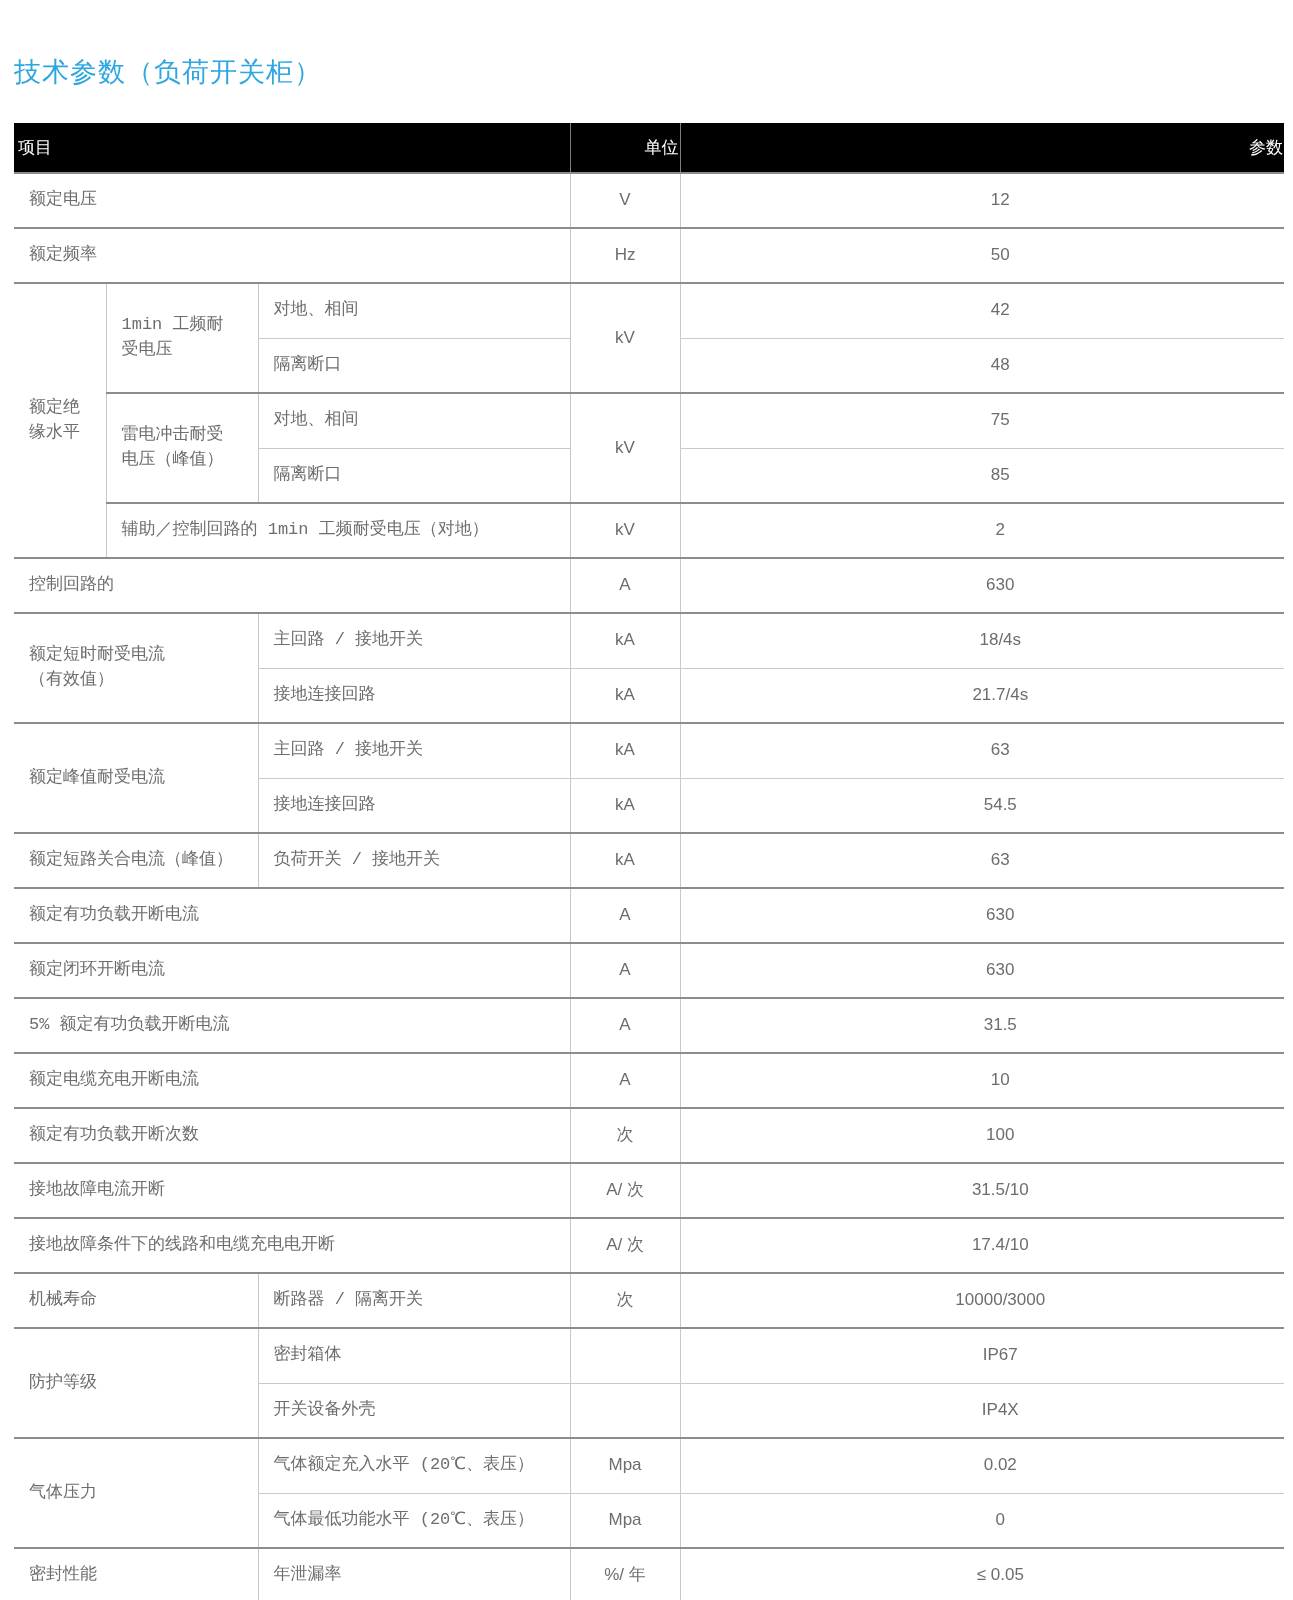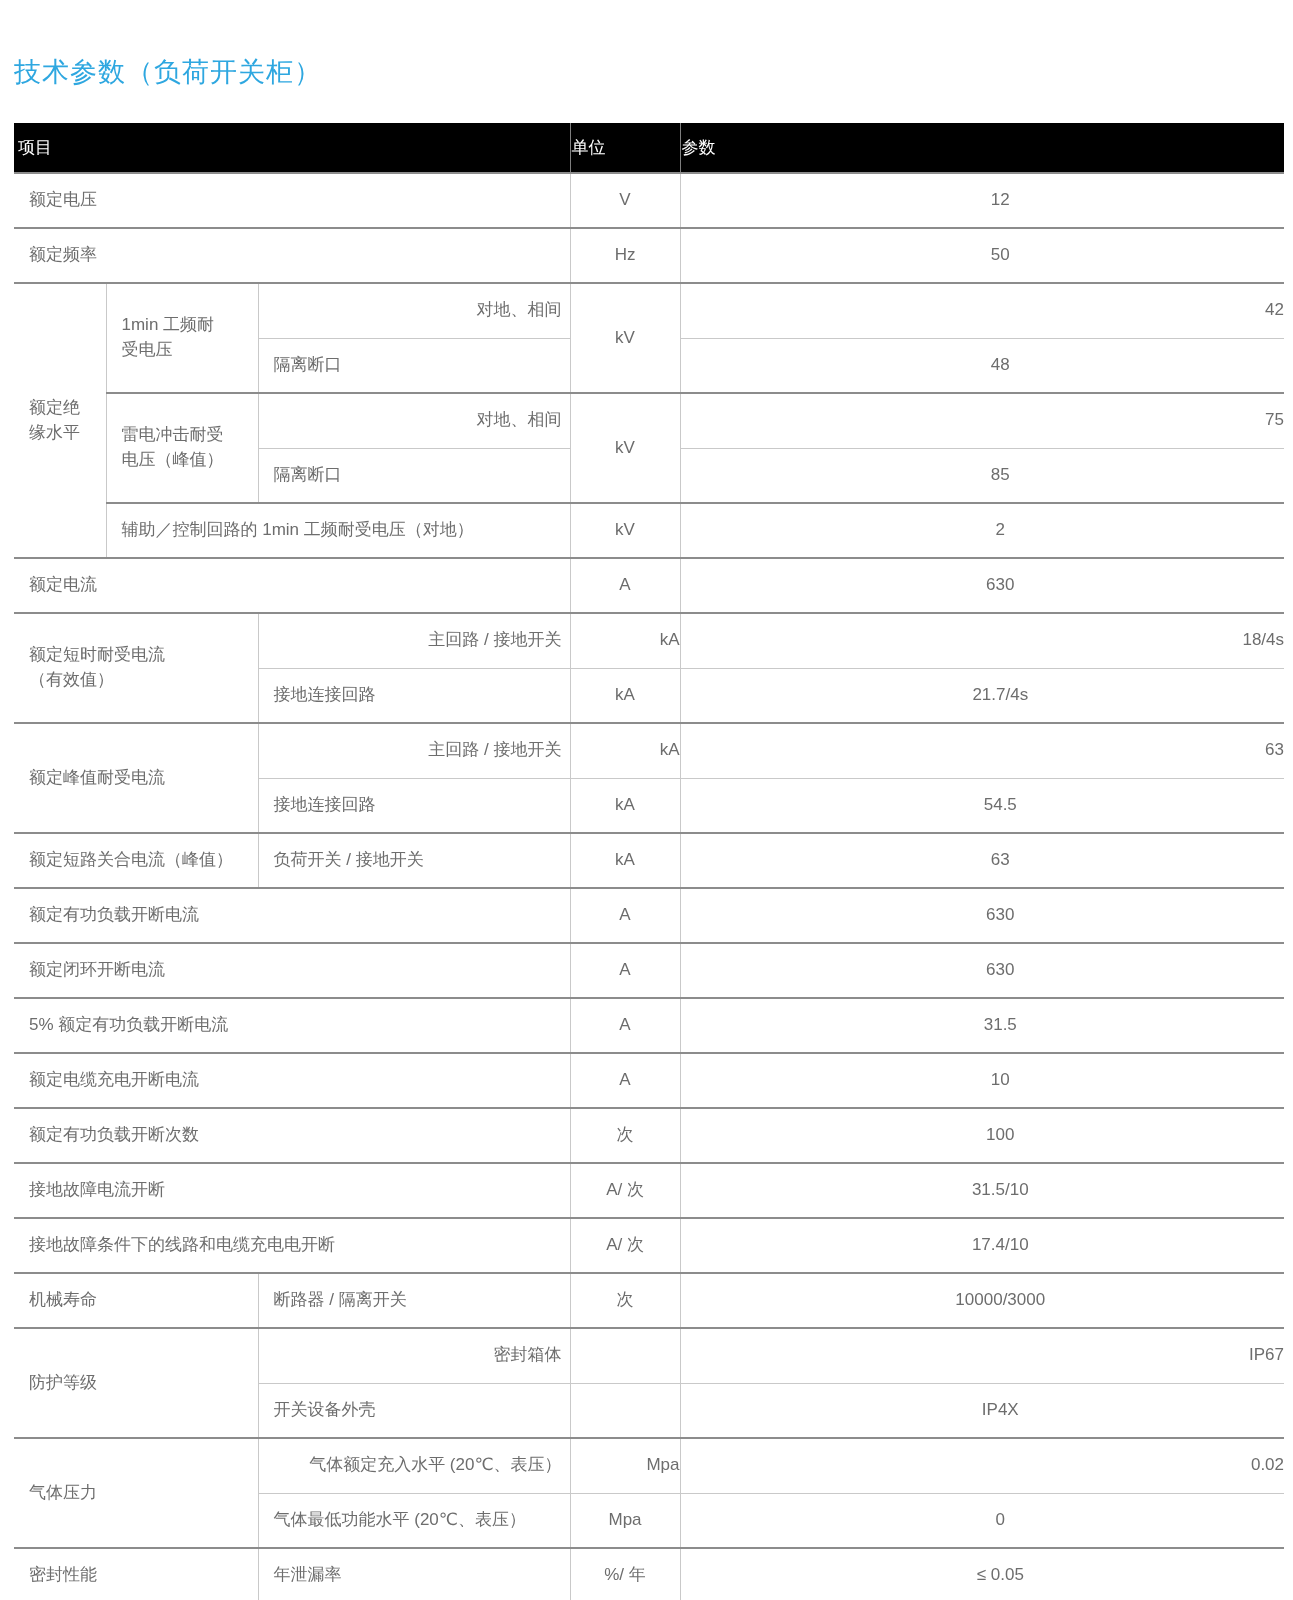"单位" thead th { text-align: left -> right }
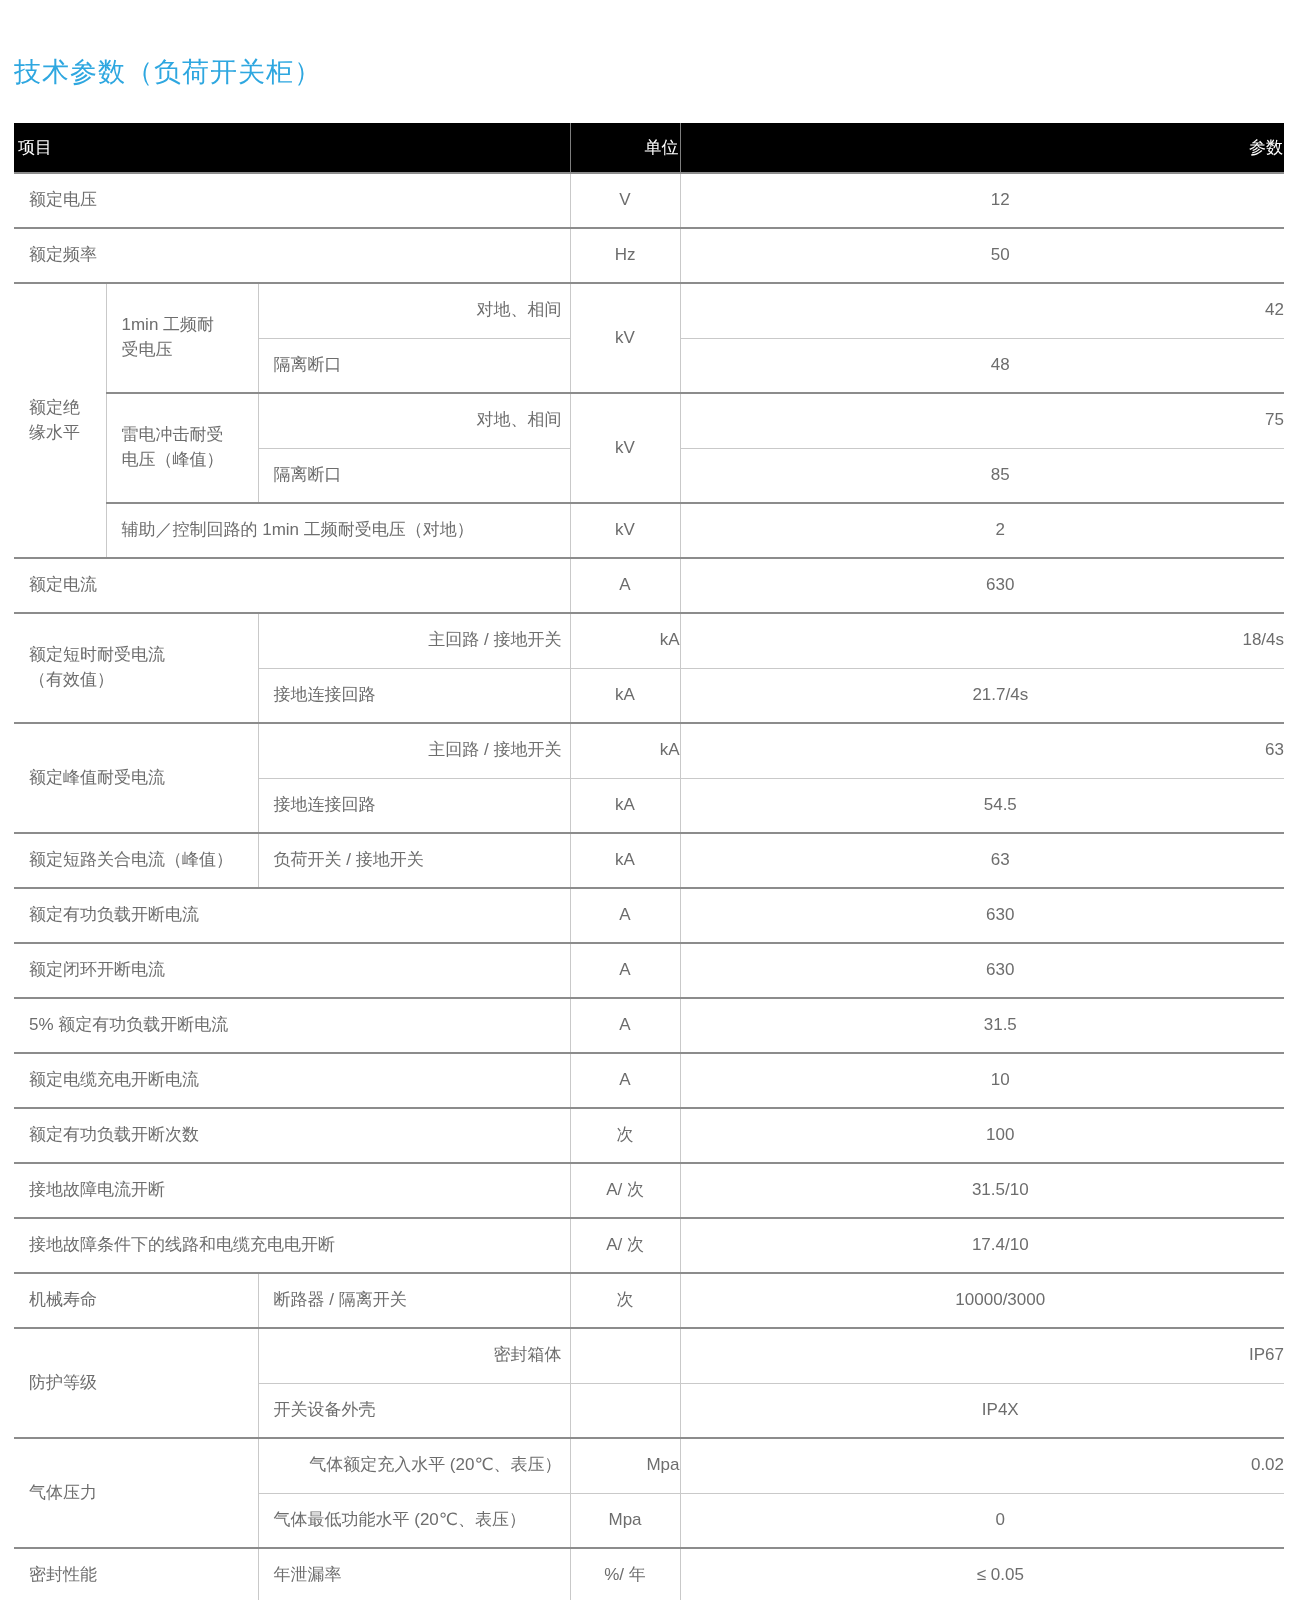"额定电压" td.al { font-family: none -> Liberation Mono, monospace }
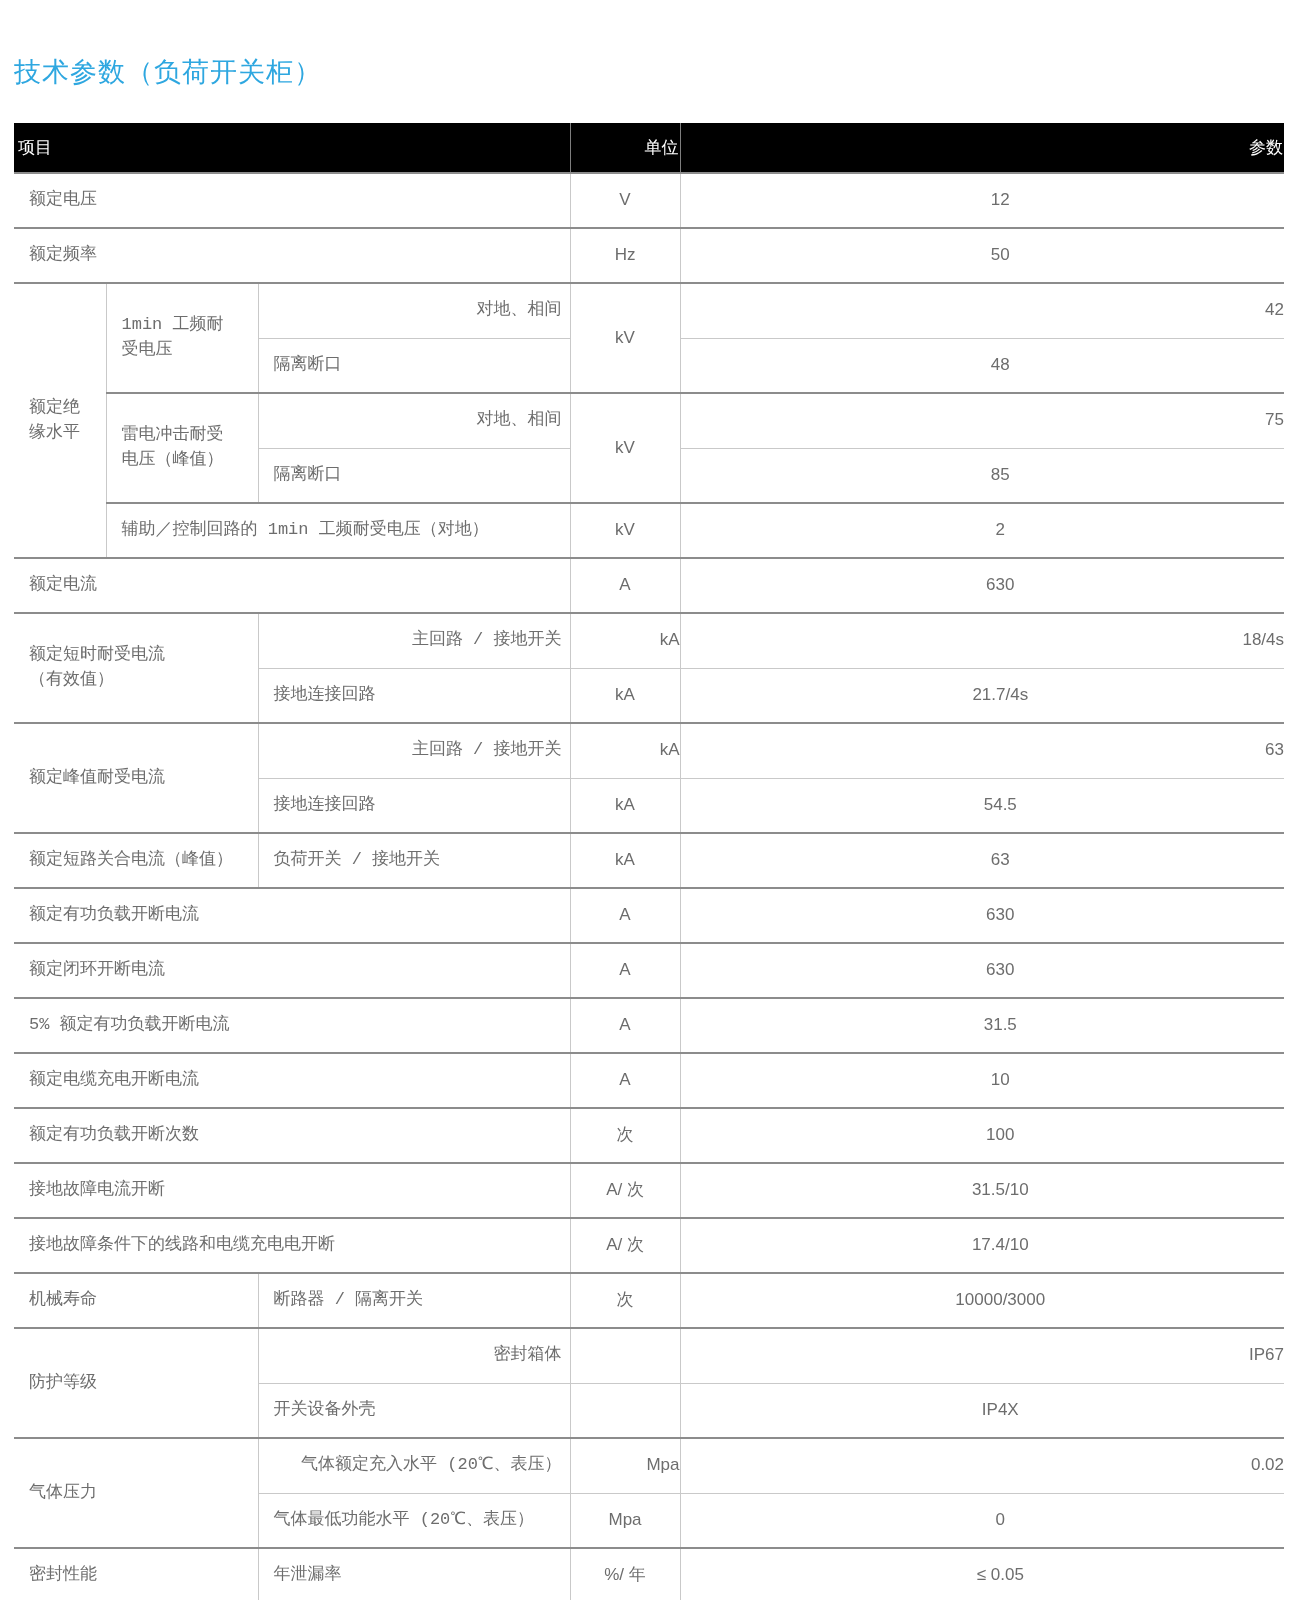"对地、相间" td.bl { text-align: right -> none }
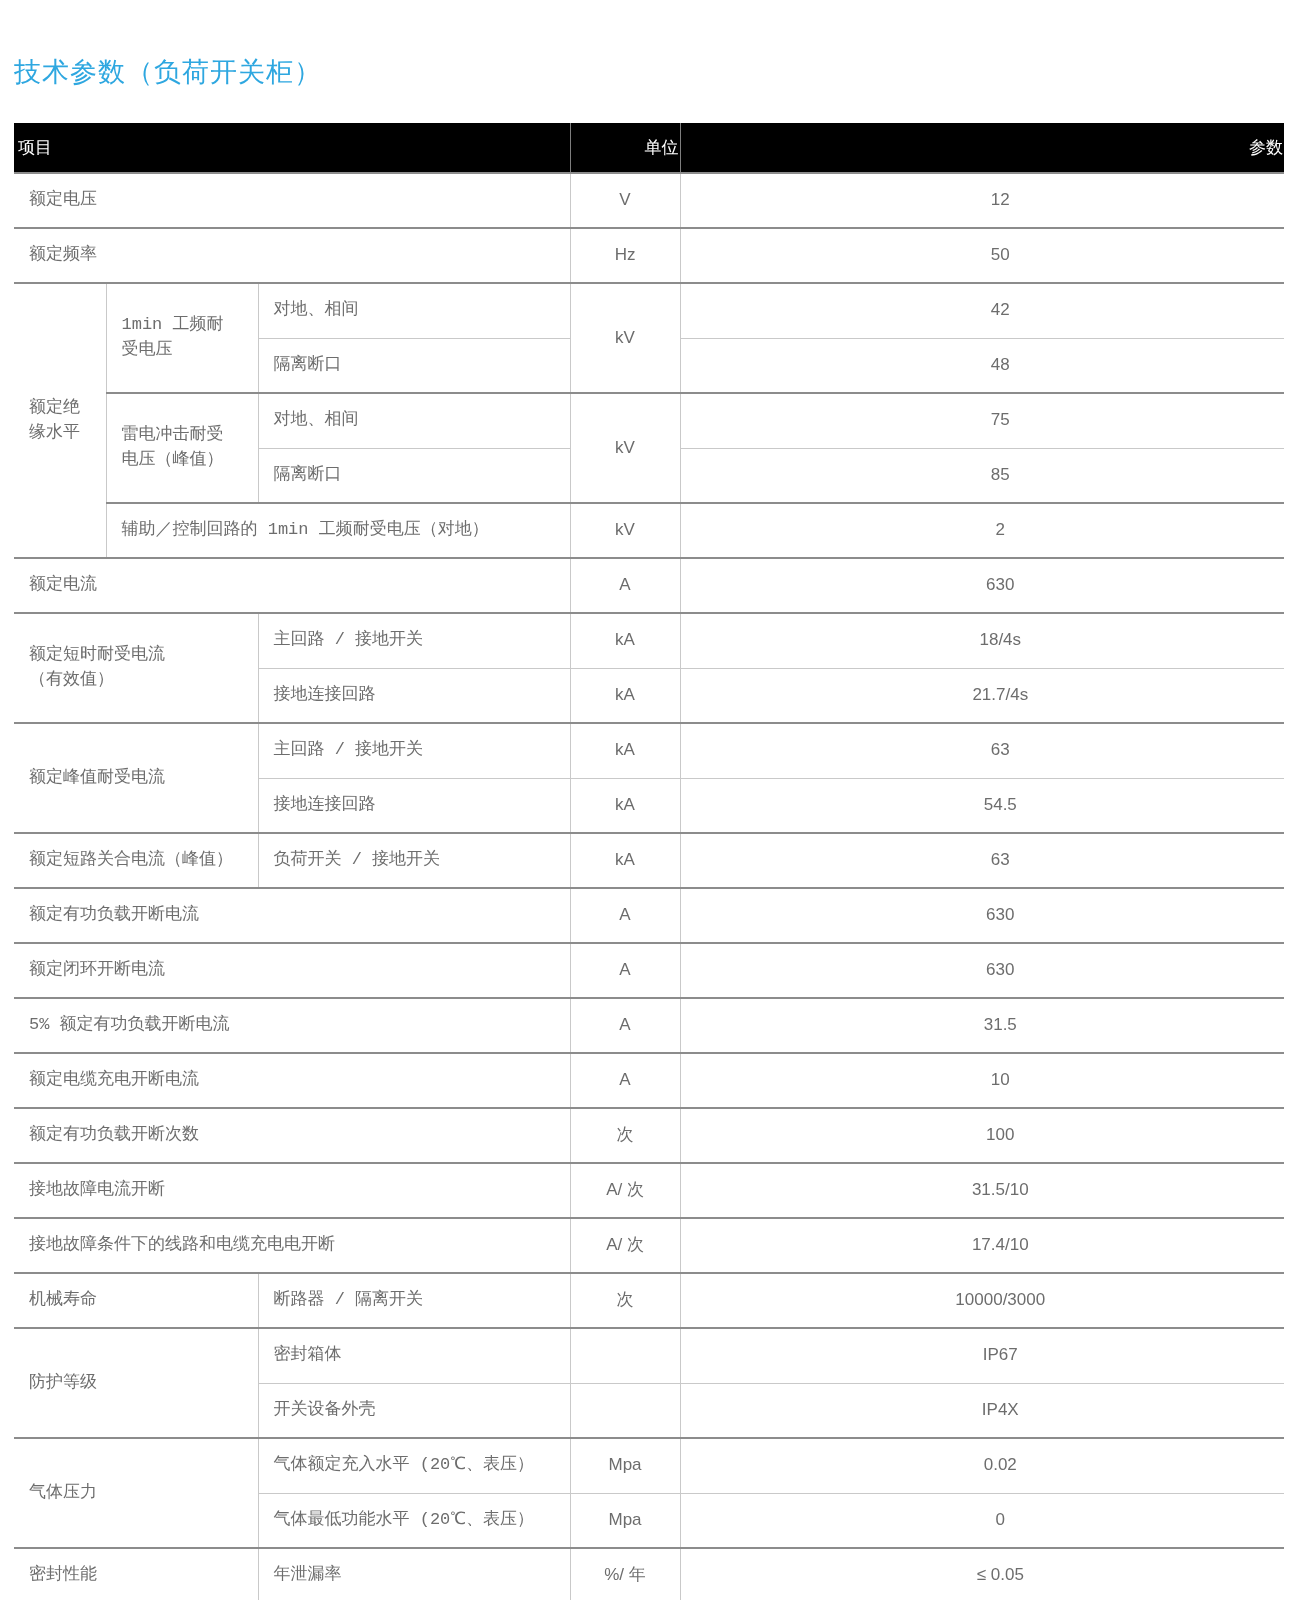"额定电流" td.al { text: 额定电流 -> 控制回路的 }
